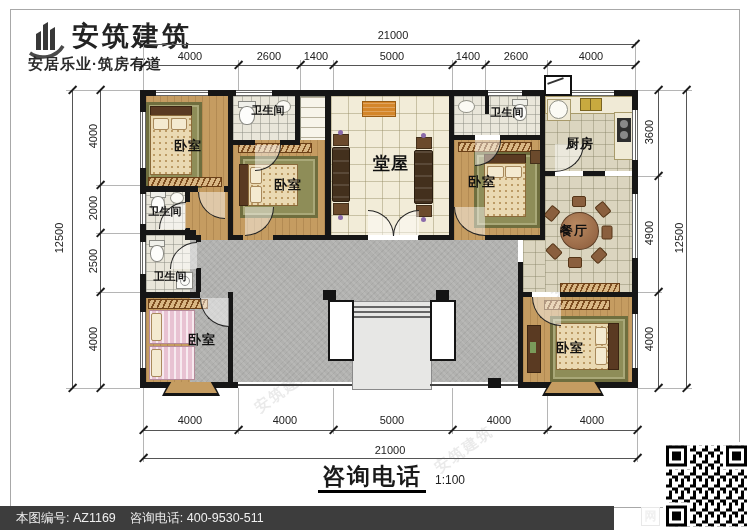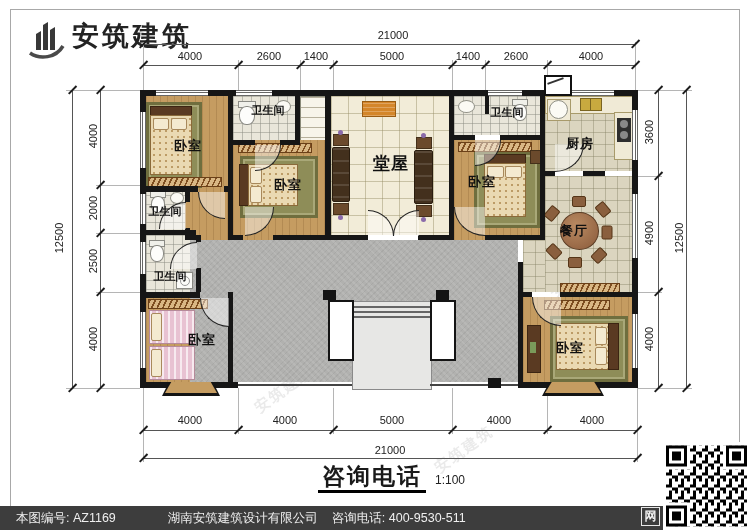"安居乐业·筑房有道" span.abs { html: none -> <span>安居乐业·筑房有道</span> }
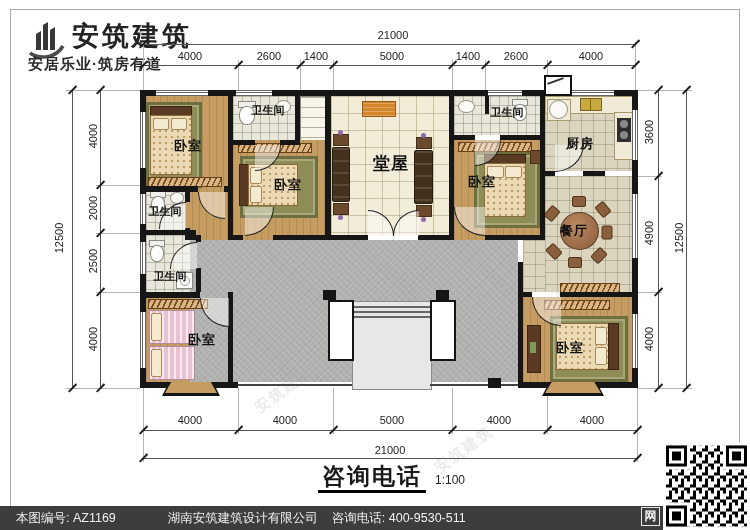"本图编号: AZ1169" #footbar { width: 750px -> 614px }
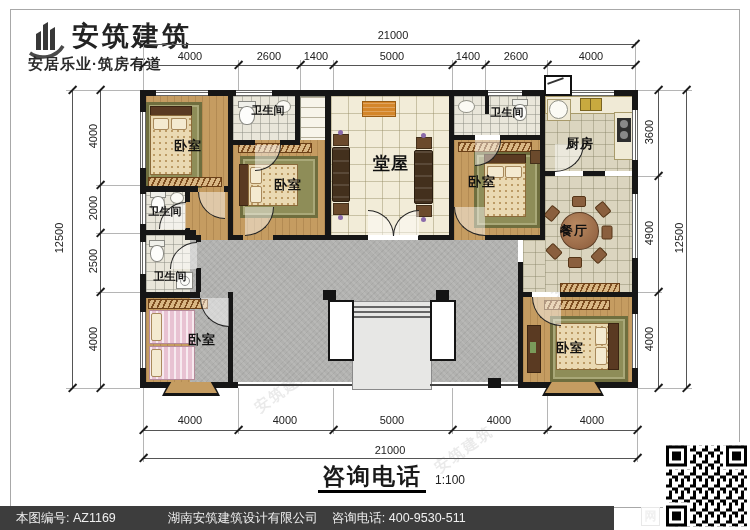"湖南安筑建筑设计有限公司" span { html: <span>湖南安筑建筑设计有限公司</span> -> none }
